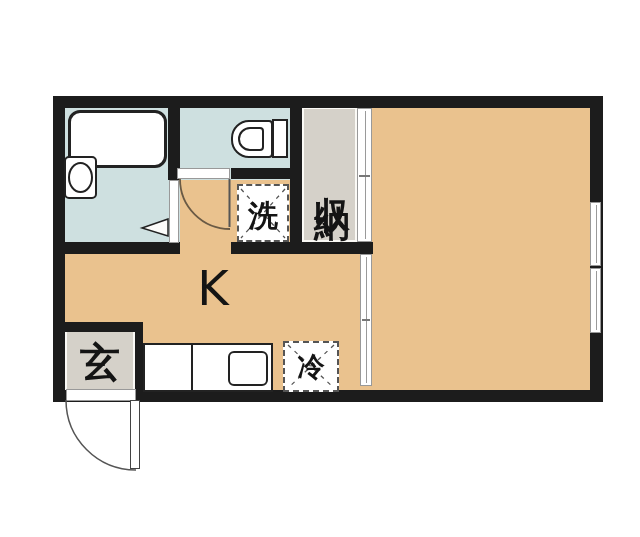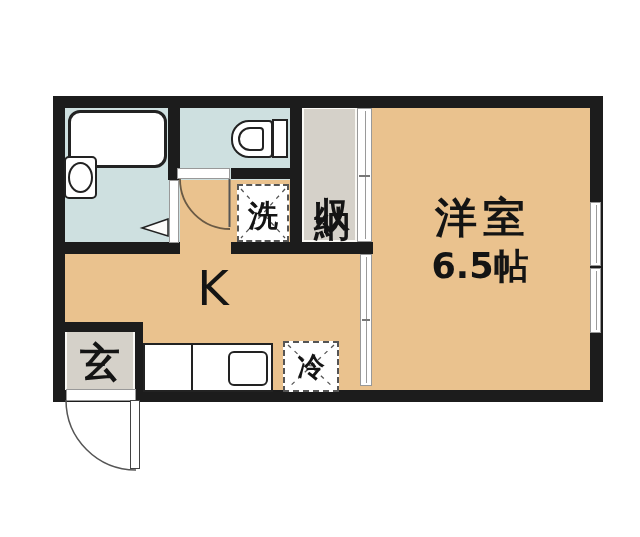"洋室" div.abs { html: <div>洋室</div> -> none }
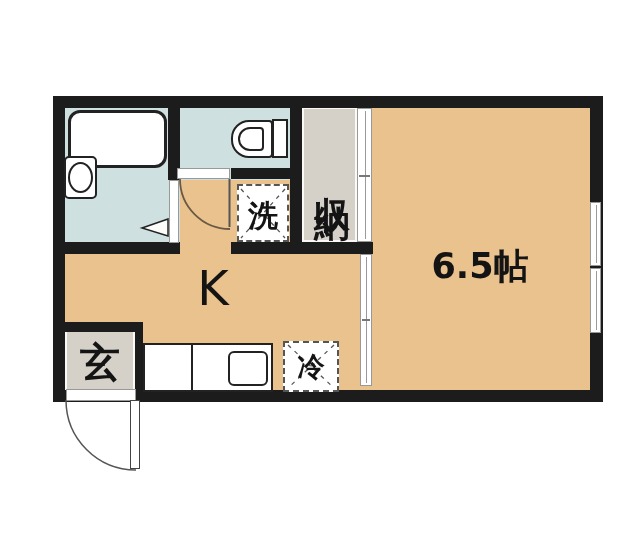"6.5帖" div.abs { html: <div>6.5帖</div> -> none }
